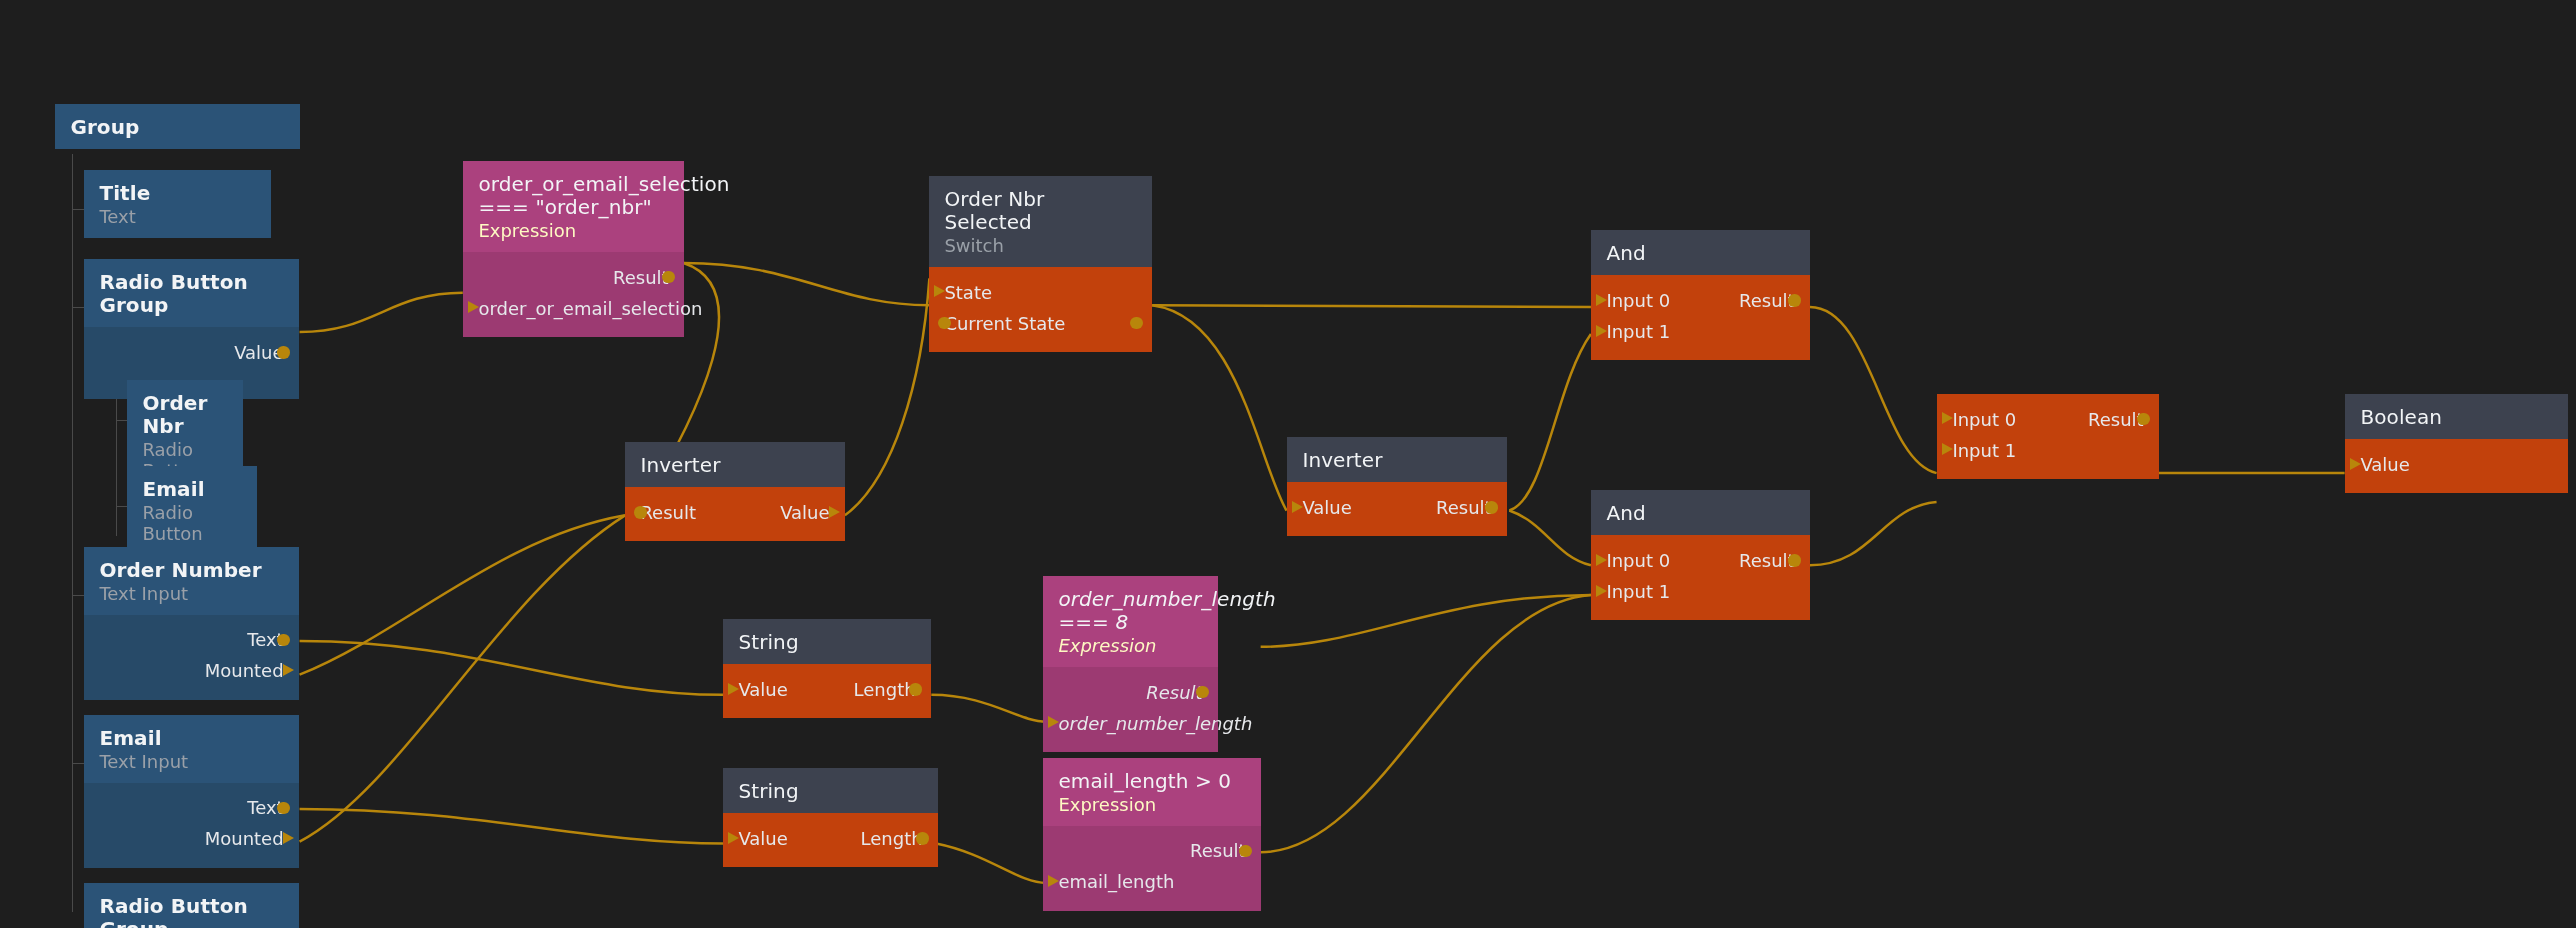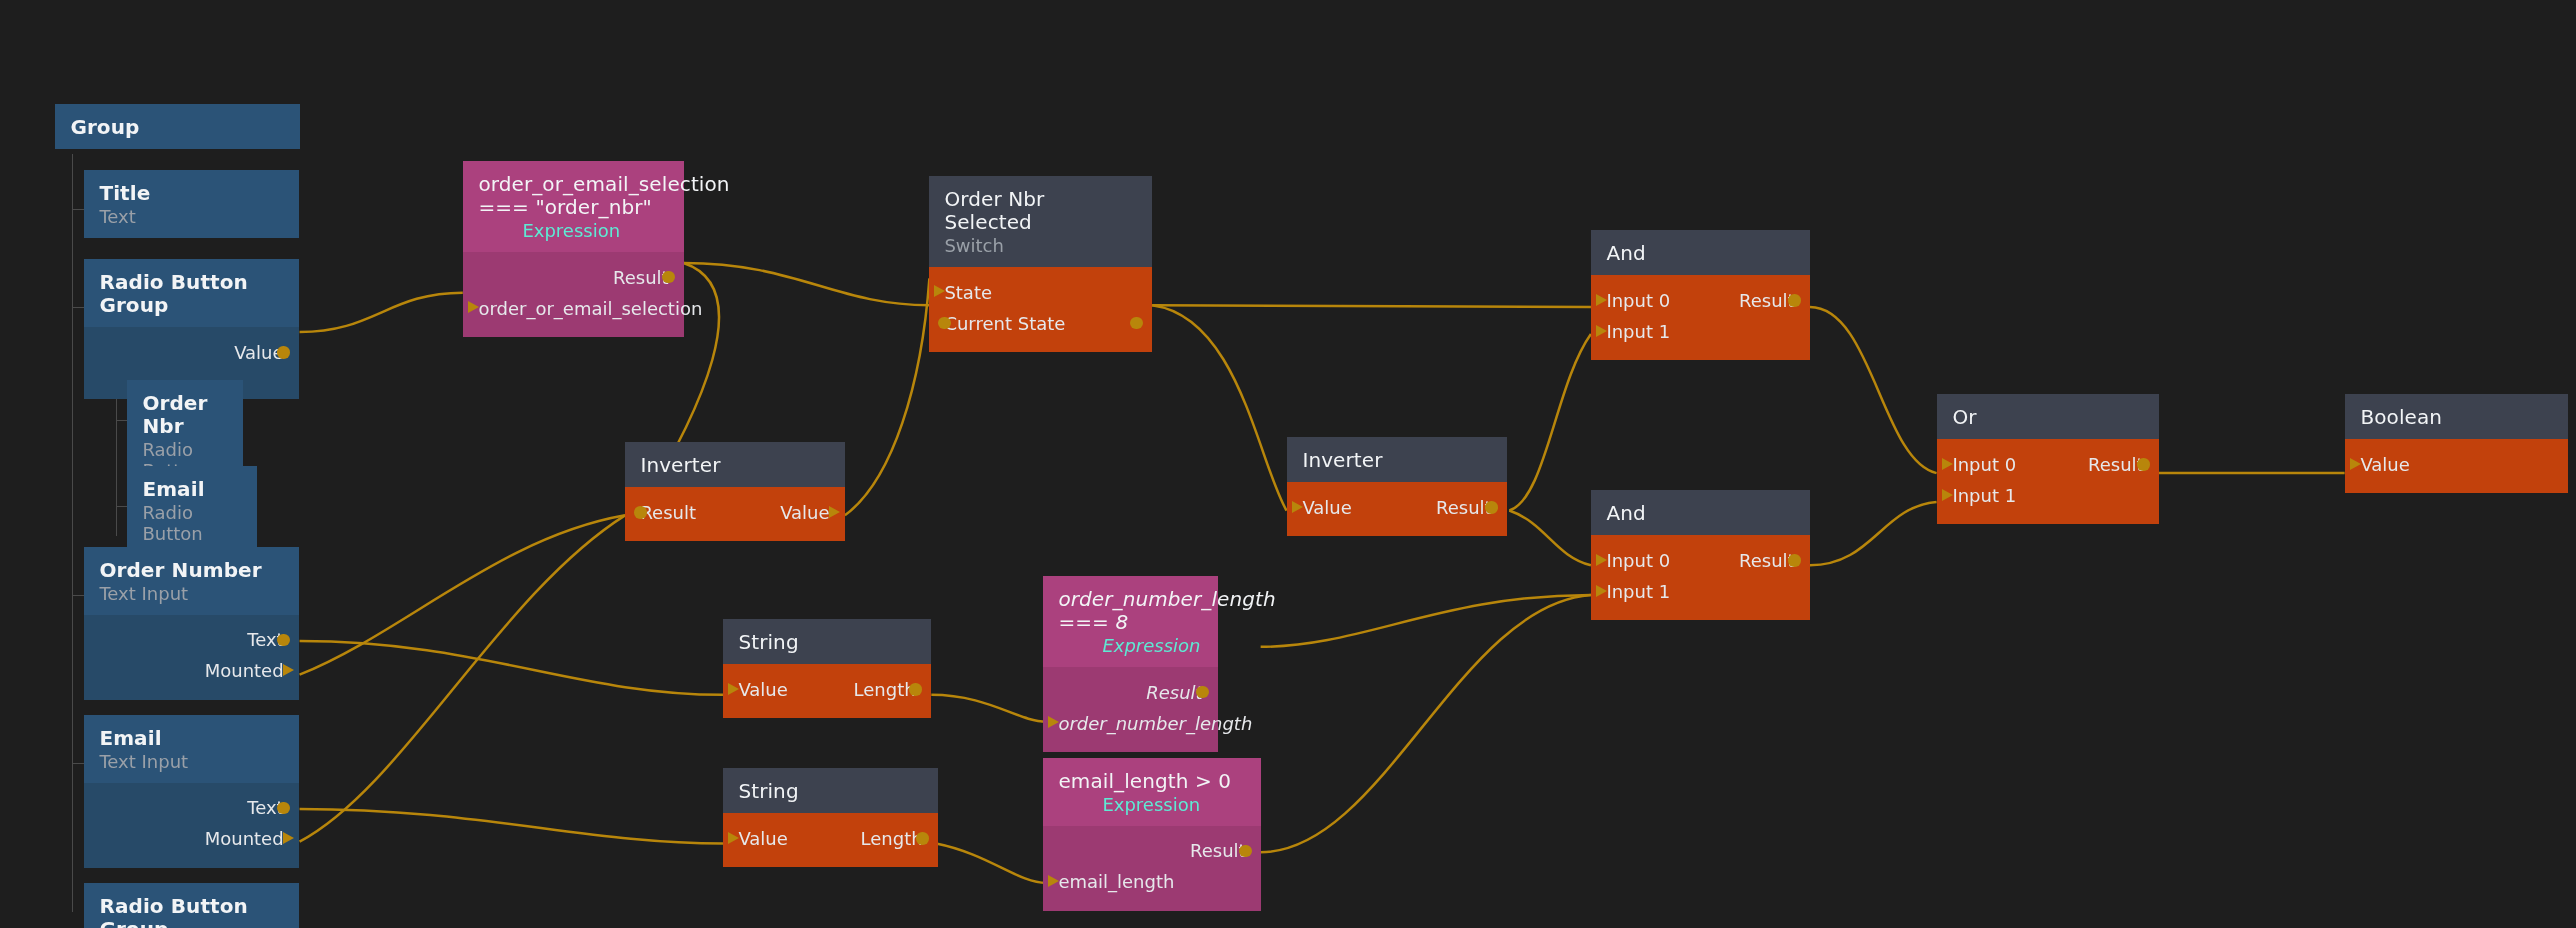"Title" div.node { width: 215px -> 187px }
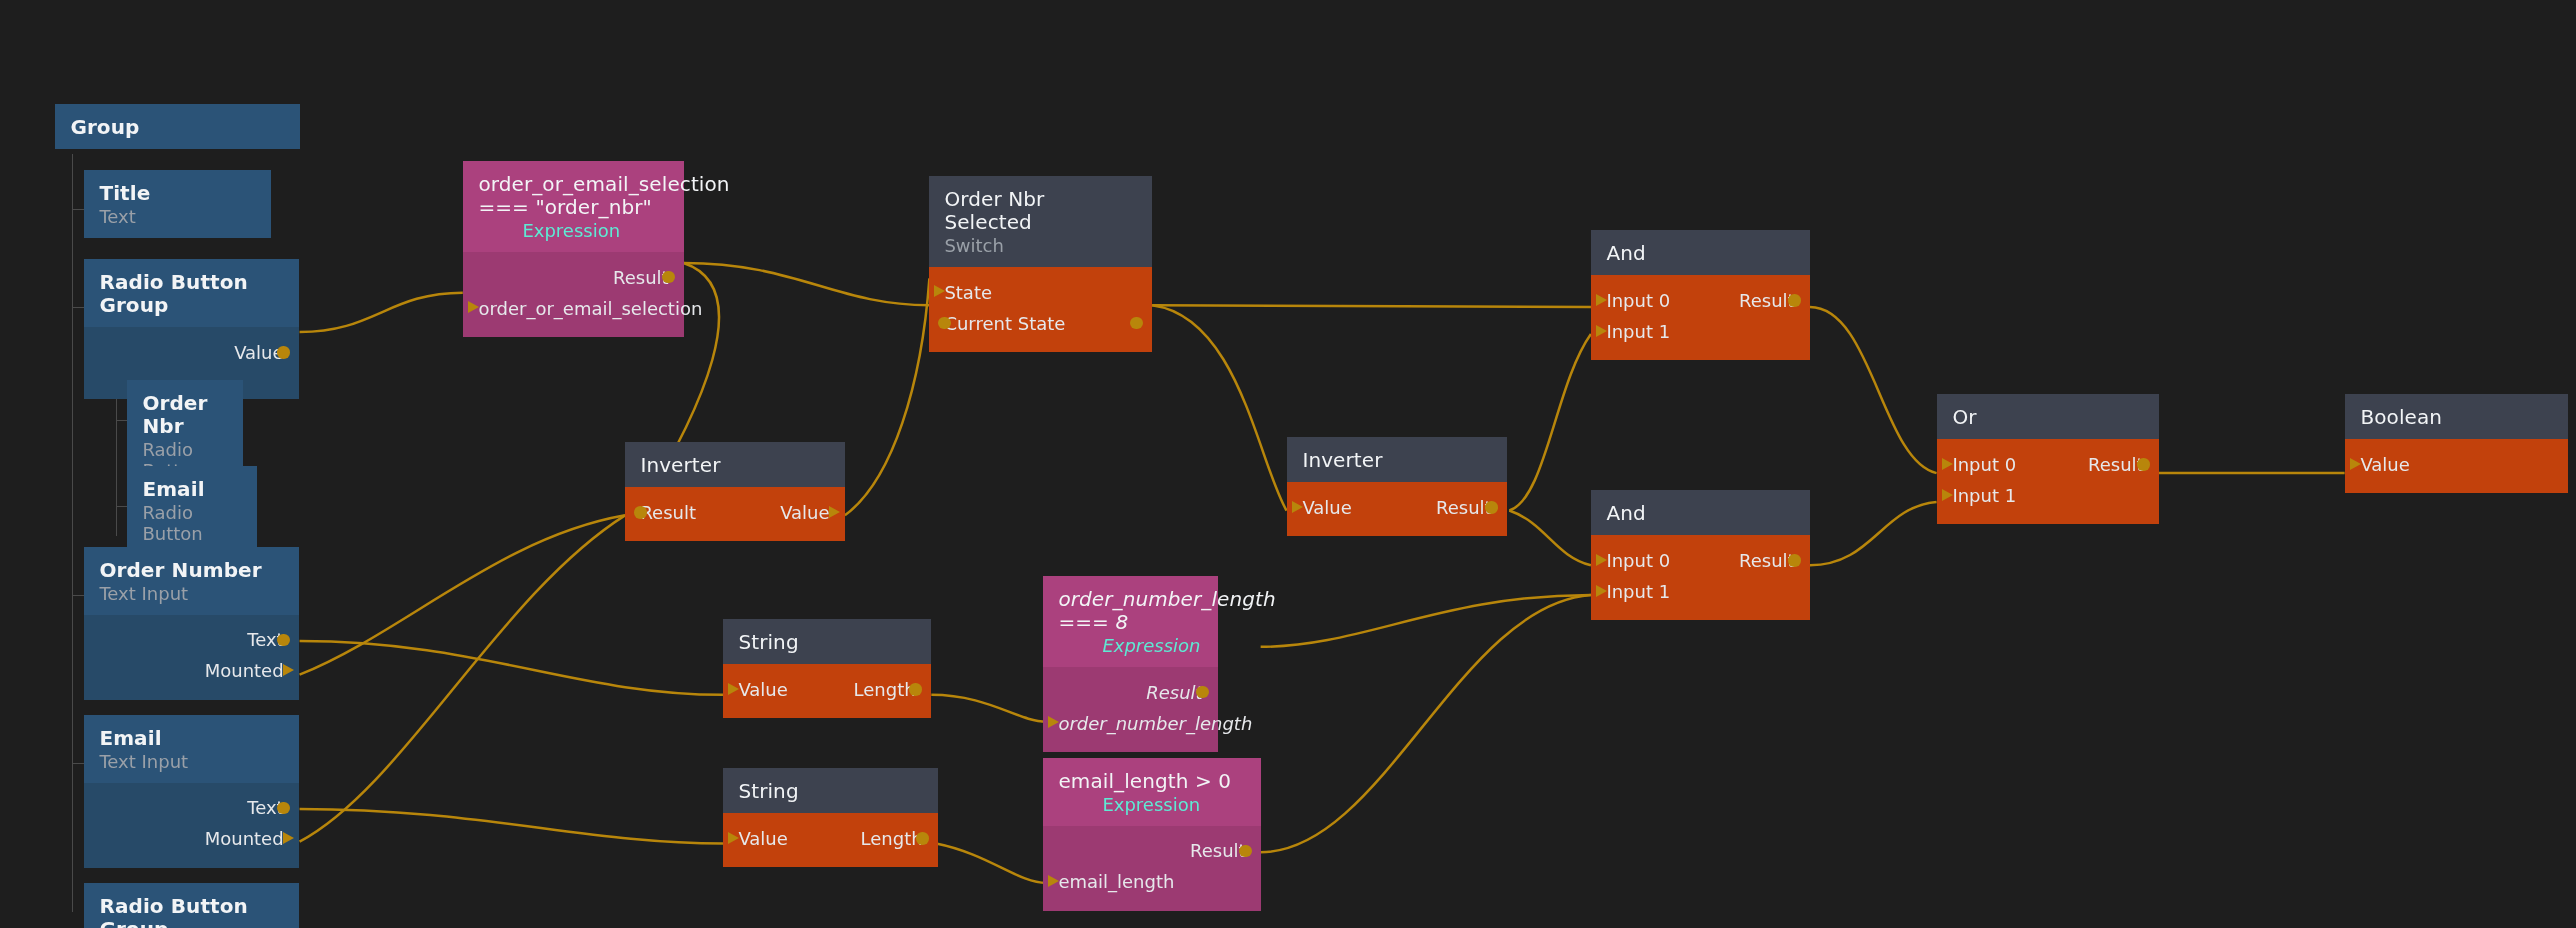"Expression" .expr-node .subtitle { color: #5eead4 -> #fef9c3; margin-left: 44px -> none }
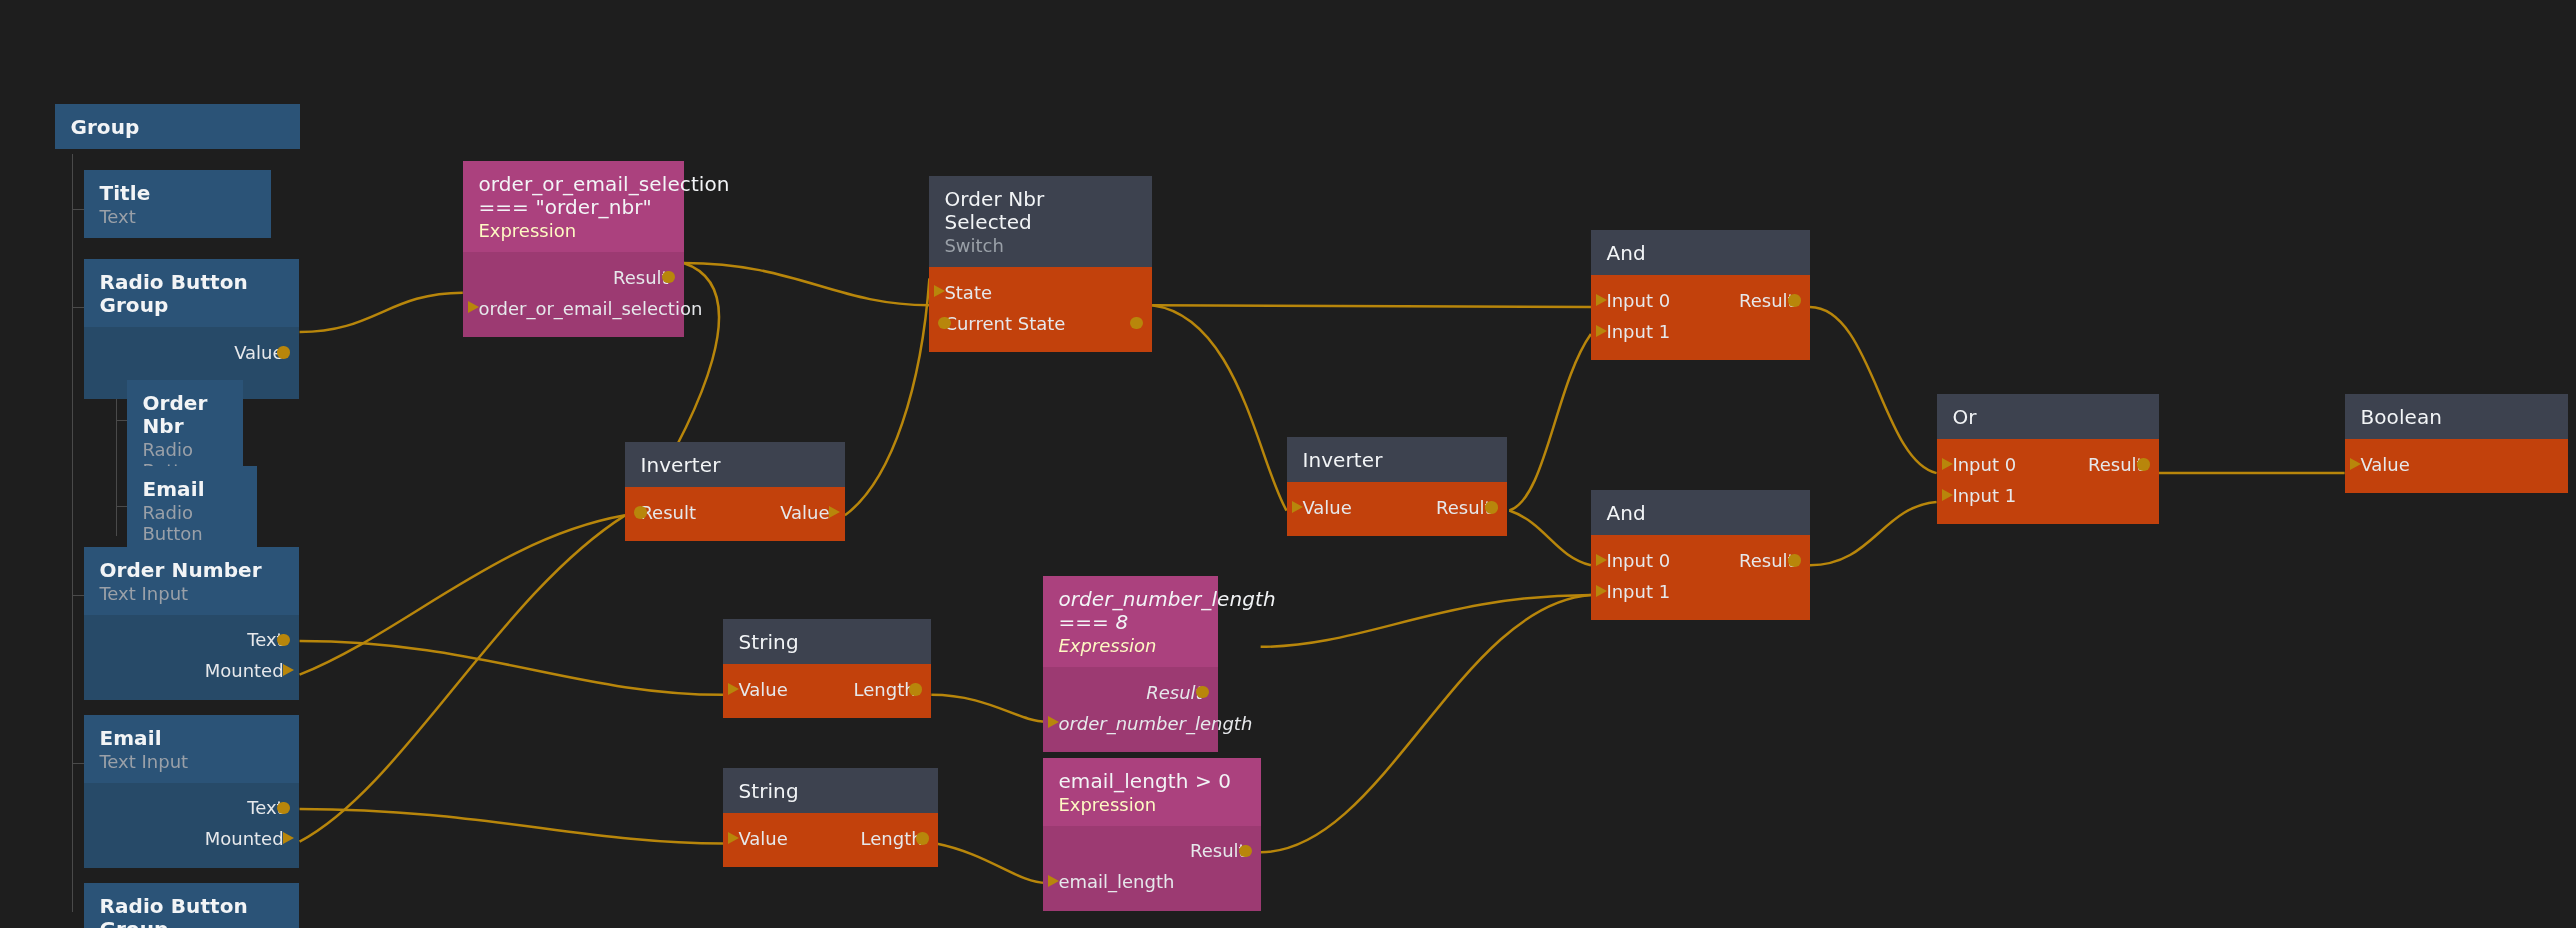"Or" div.hdr { html: <div> <div>Or</div> </div> -> none }
